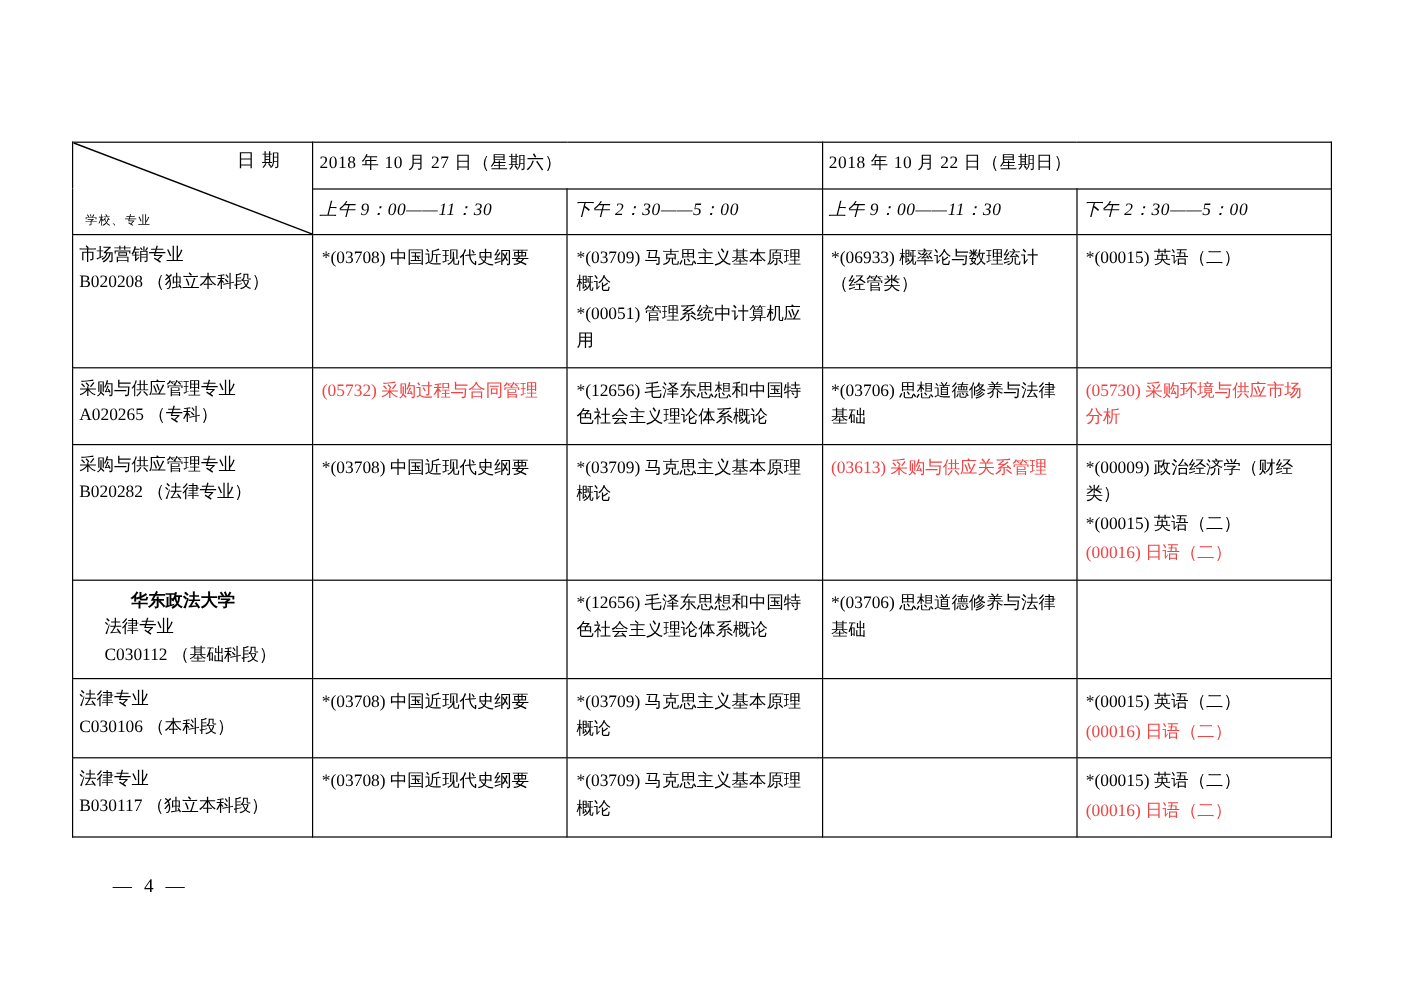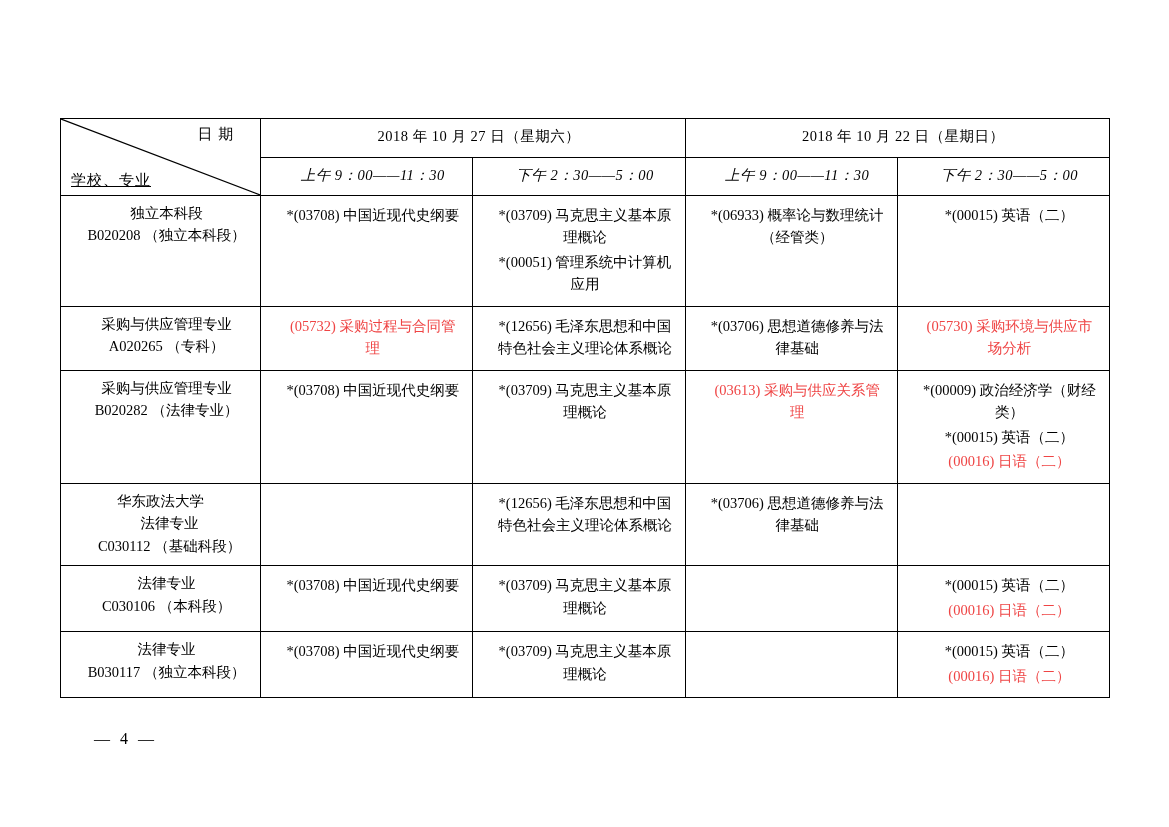"日 期" table.schedule td, table.schedule th { padding: 6px 8px 8px 20px -> 6px 8px 8px 5px; text-align: center -> left }
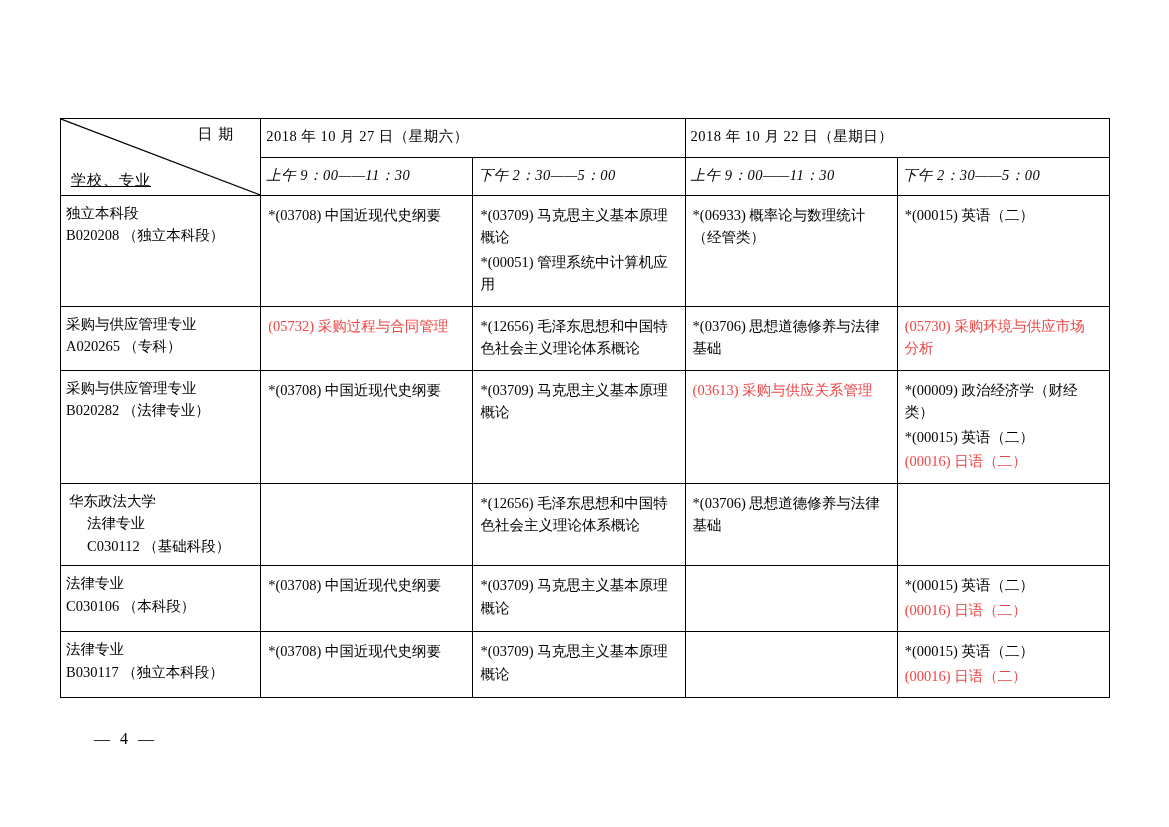"学校、专业" .corner .lbl-school { font-size: 15px -> 10px; text-decoration: underline -> none }
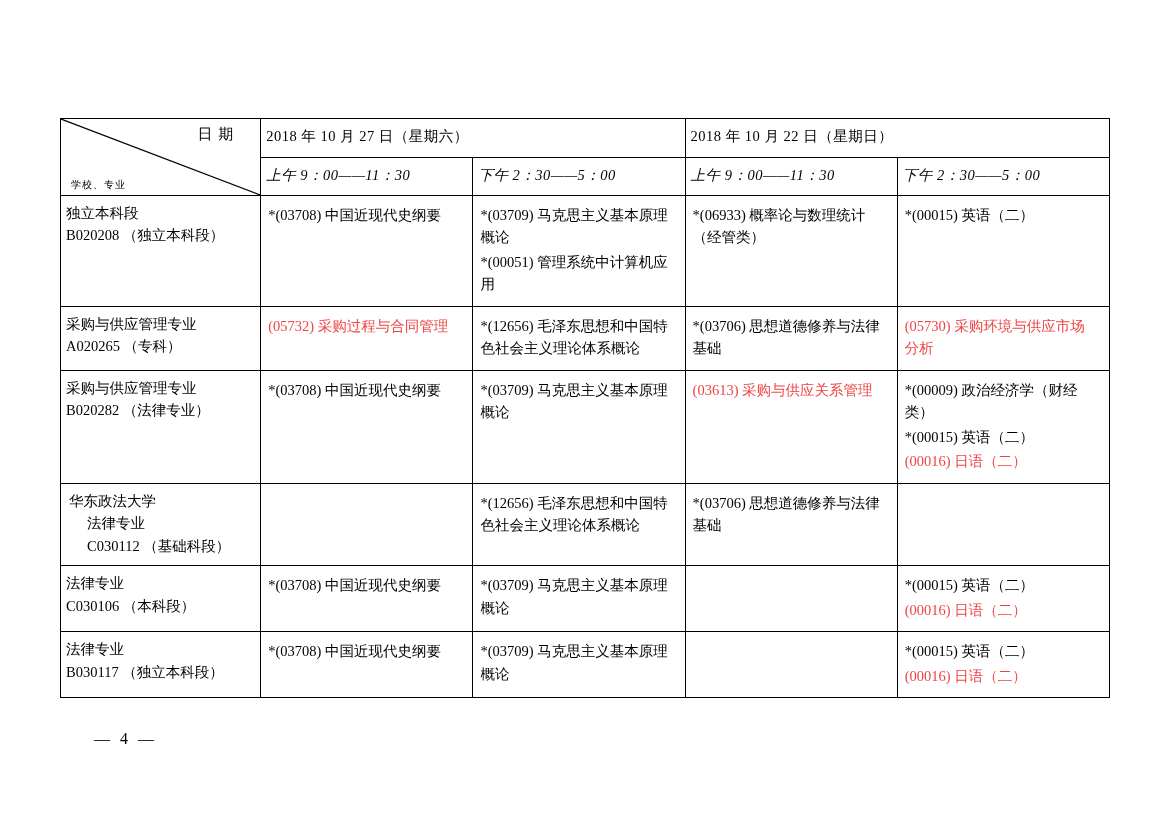"独立本科段" div.major-line { text: 独立本科段 -> 市场营销专业 }
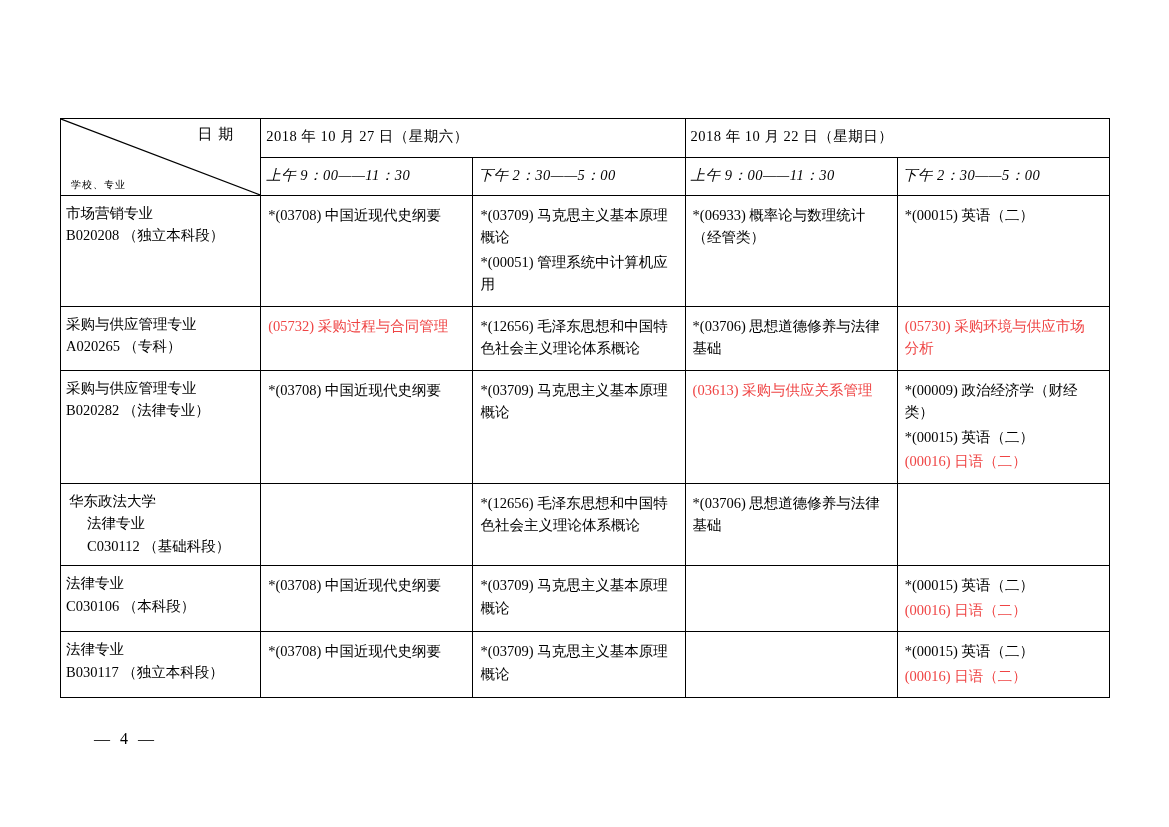"华东政法大学" .uni-name { font-weight: normal -> bold; margin-left: none -> 40px }
